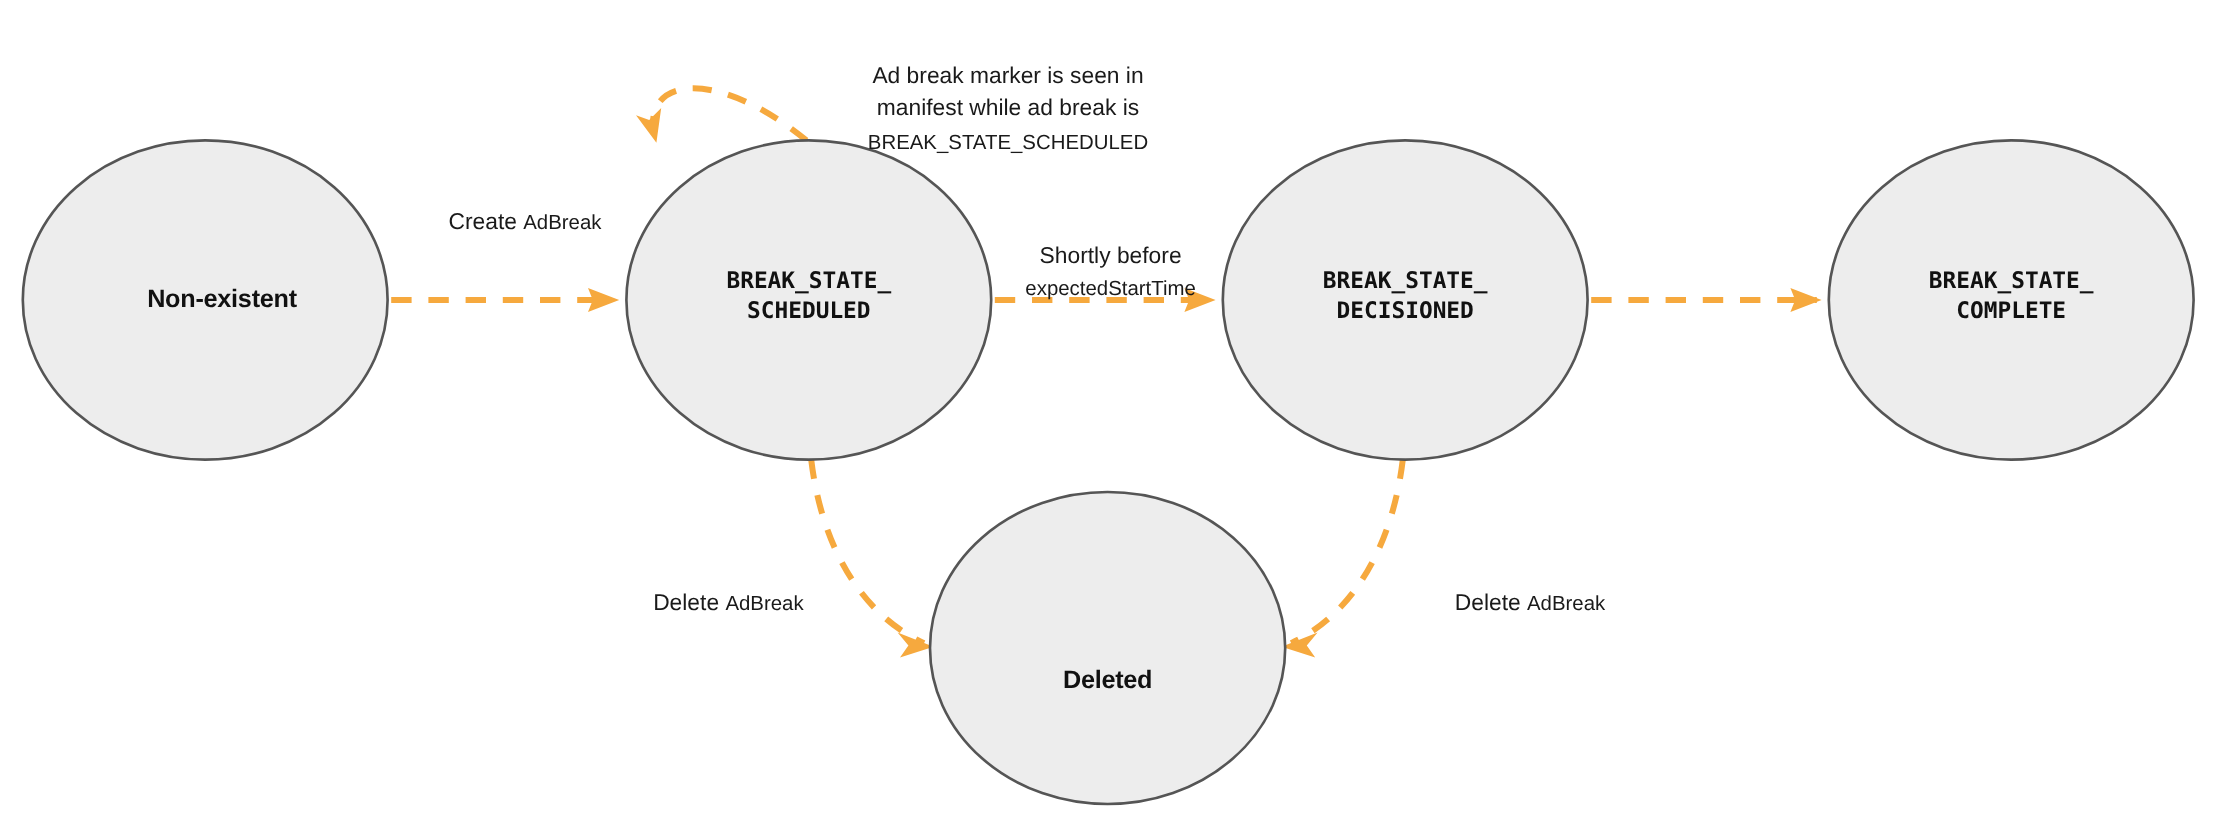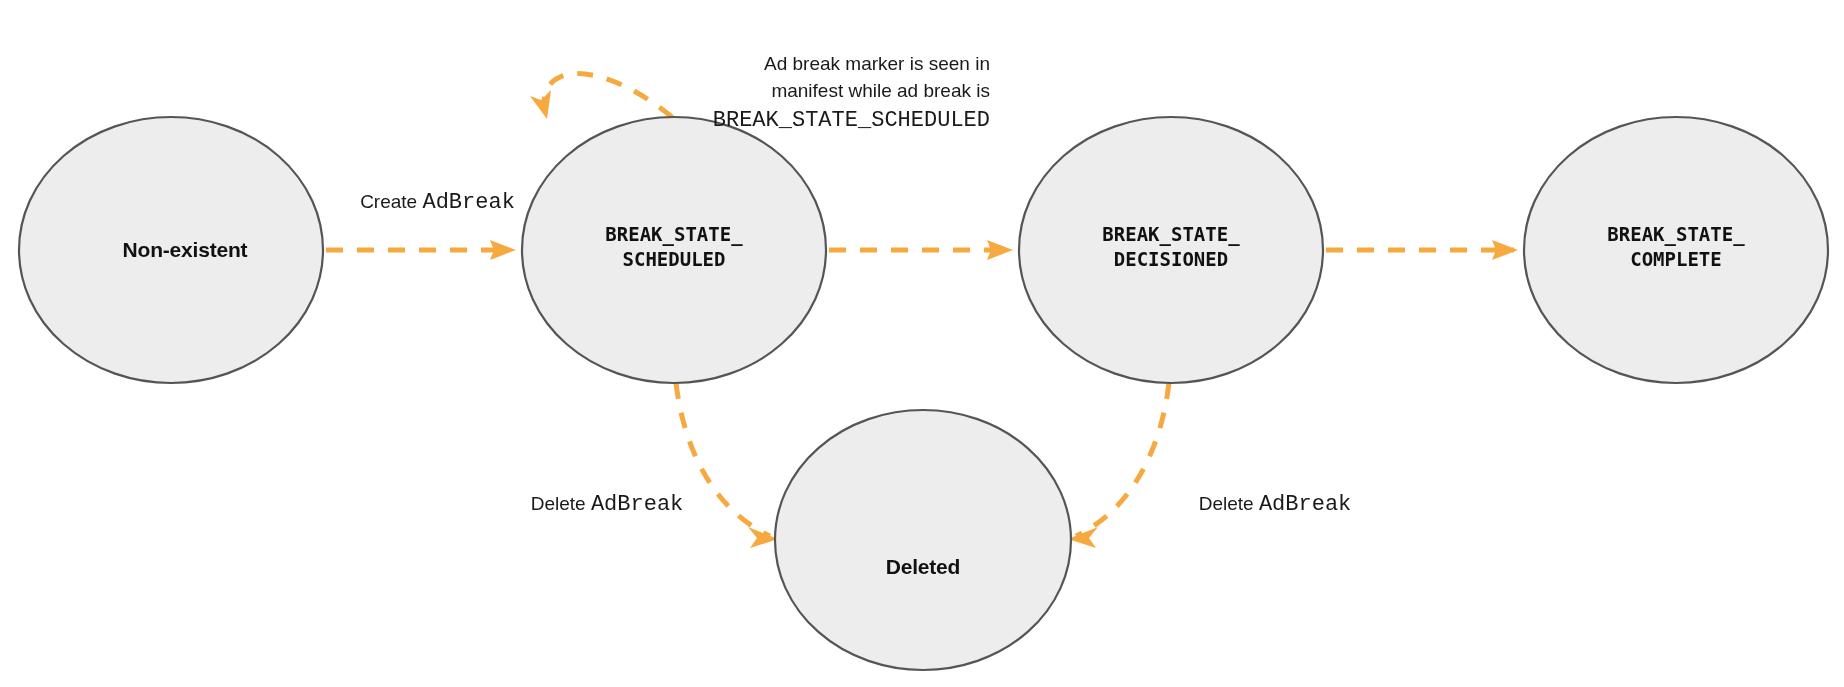"Ad break marker is seen" .edge-label.left { text-align: right -> center }
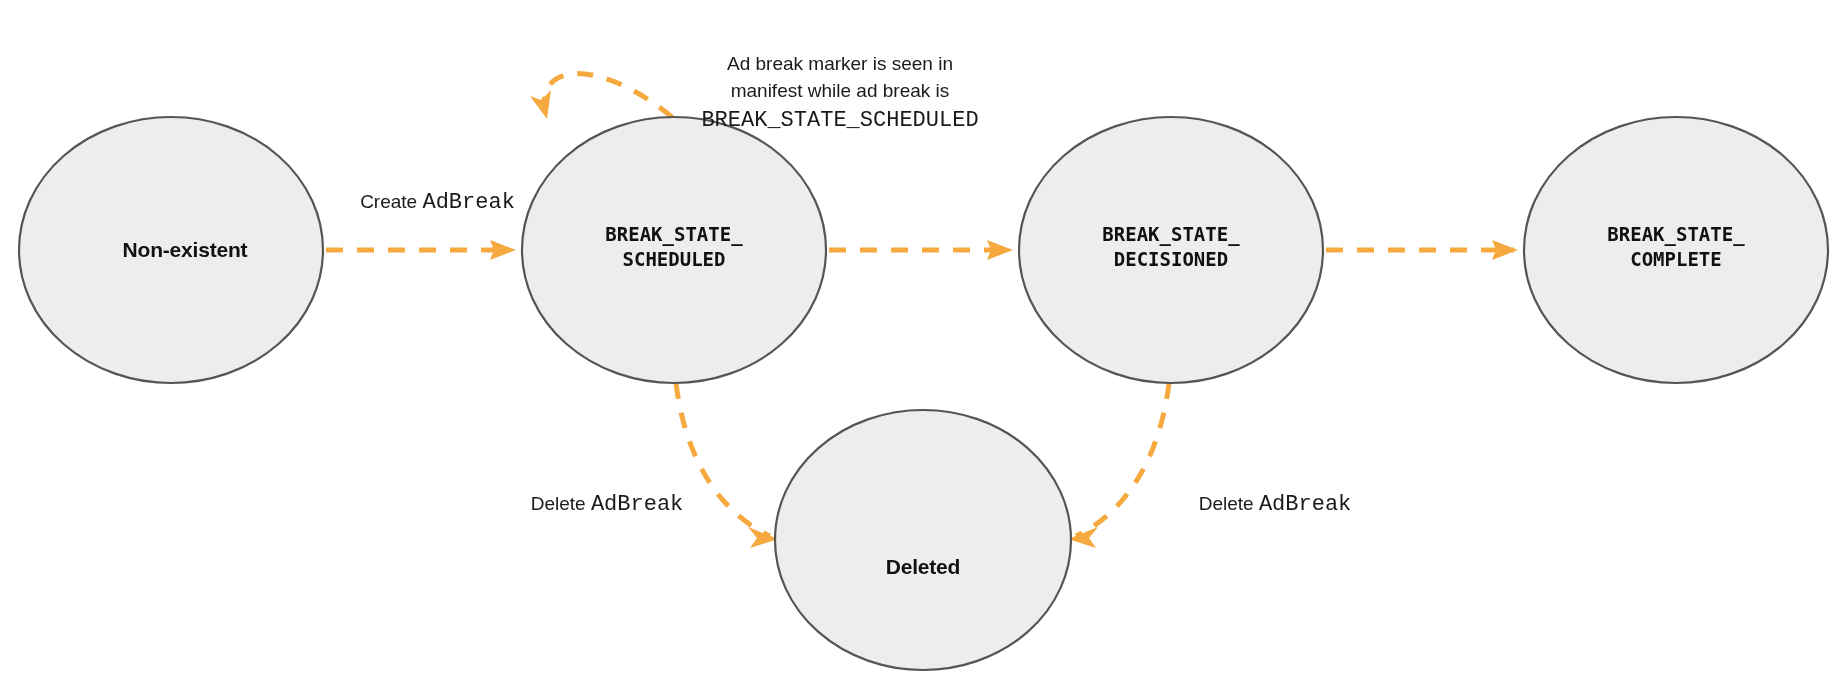"BREAK_STATE_SCHEDULED" .edge-label .mono { font-family: Liberation Mono, monospace -> Liberation Sans, sans-serif; font-size: 22px -> 17px }
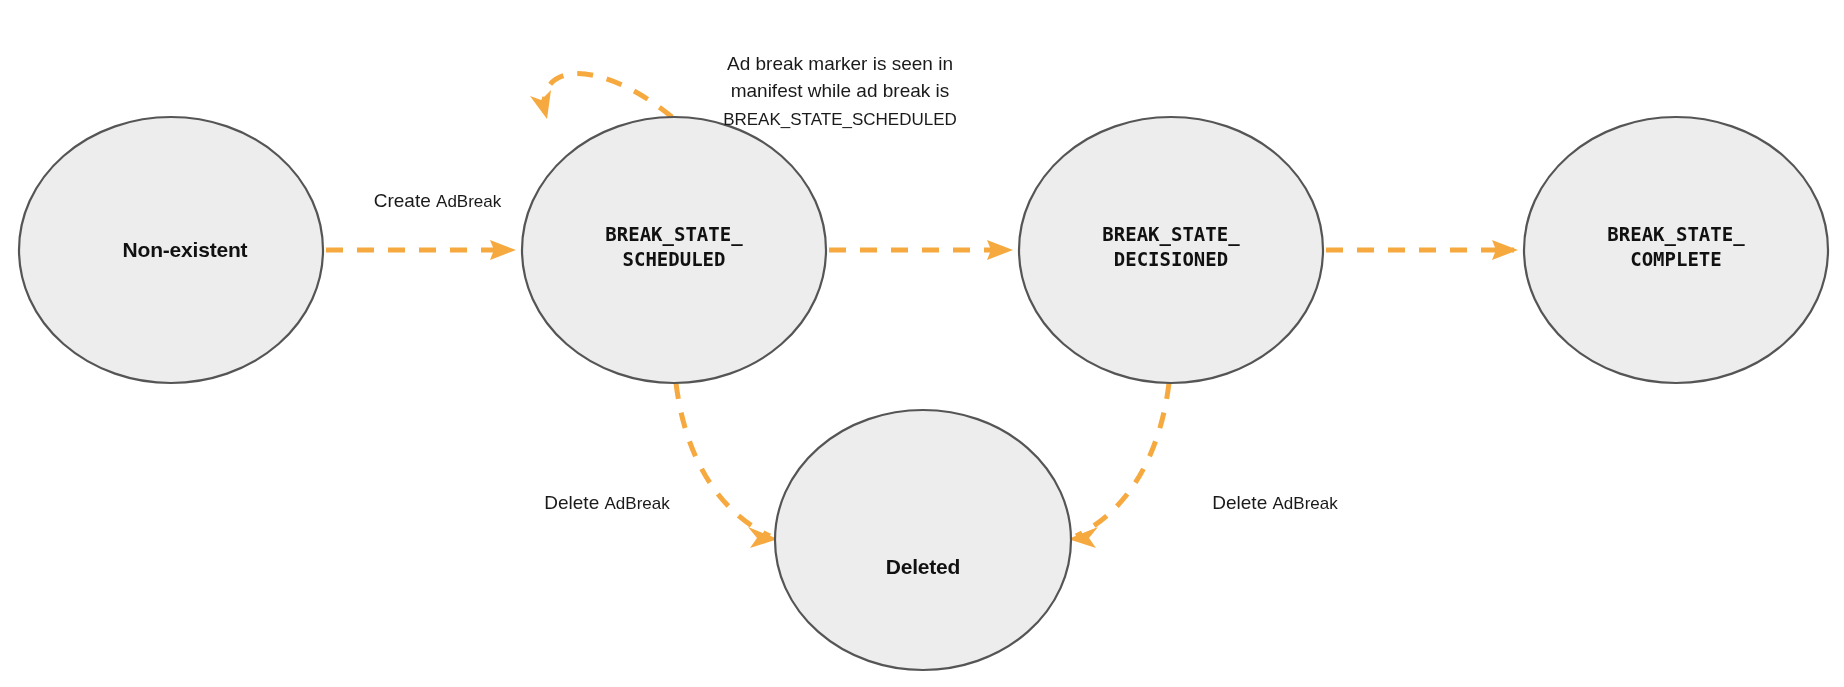"Create AdBreak" div.edge-label { top: 187px -> 172px }
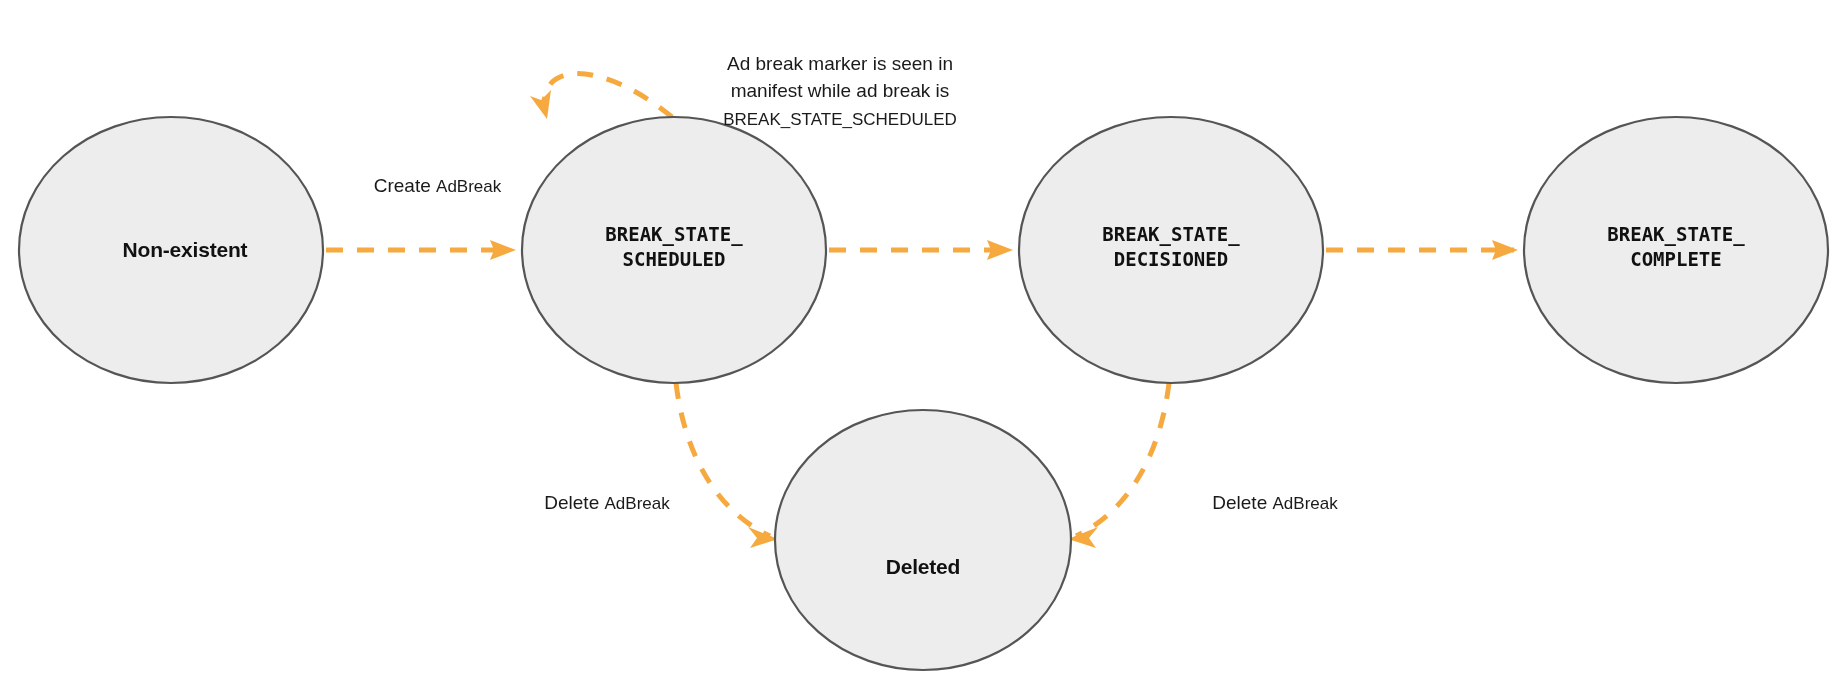"Shortly before" div.edge-label { html: none -> <div> <span>Shortly before </span><span>expectedStartTime</span> </div> }
